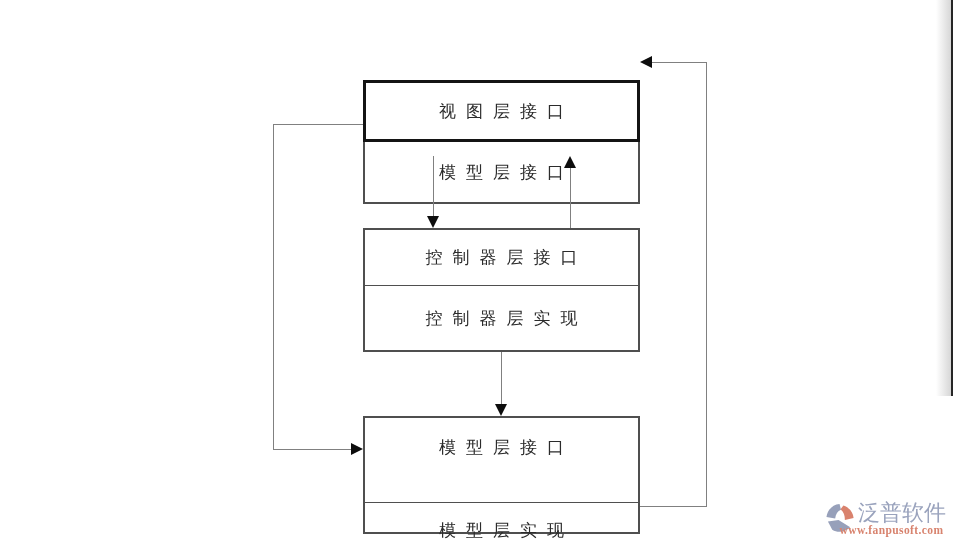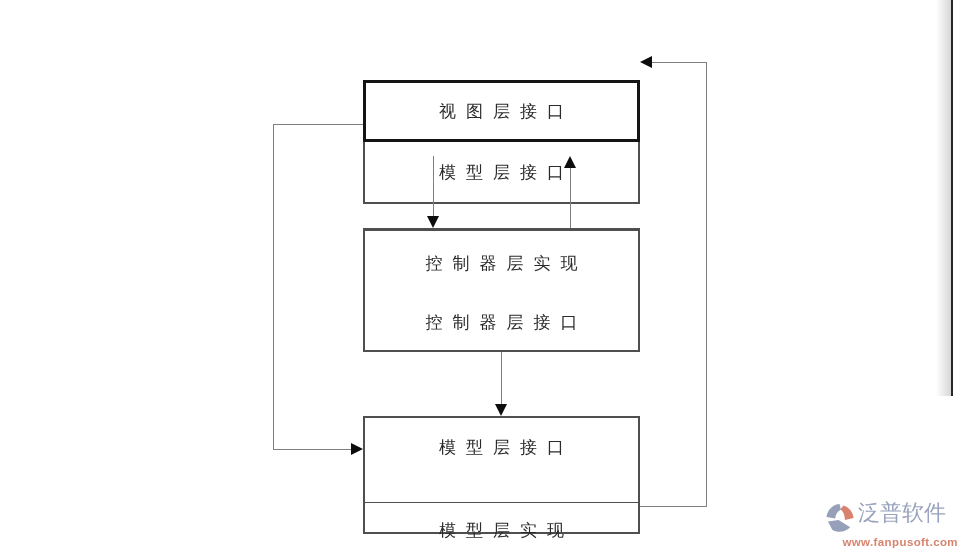"控制器层实现" div.cell { order: before "控制器层接口" -> after "控制器层接口" }
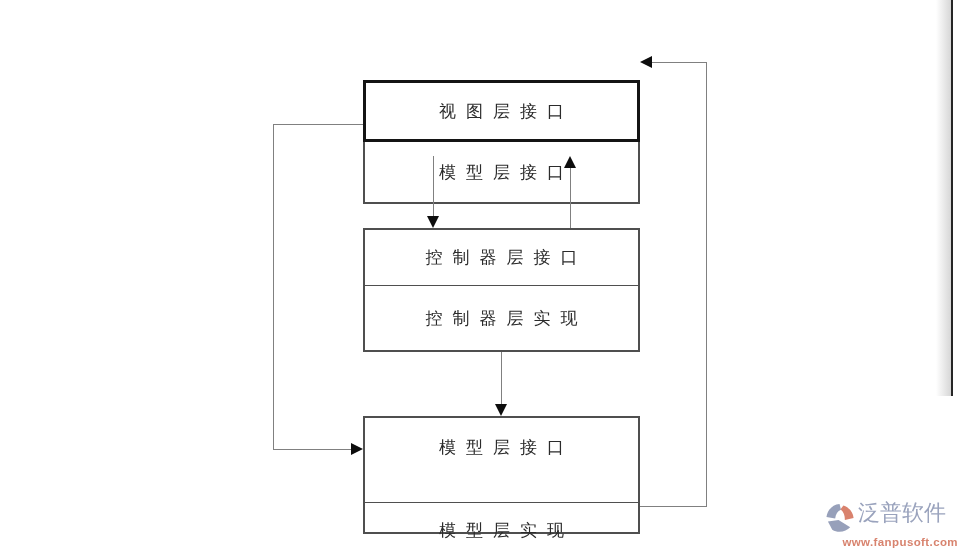"www.fanpusoft.com" .wm-url { font-family: Liberation Sans, sans-serif -> Liberation Serif, serif; text-align: right -> center; top: 36px -> 24px }
